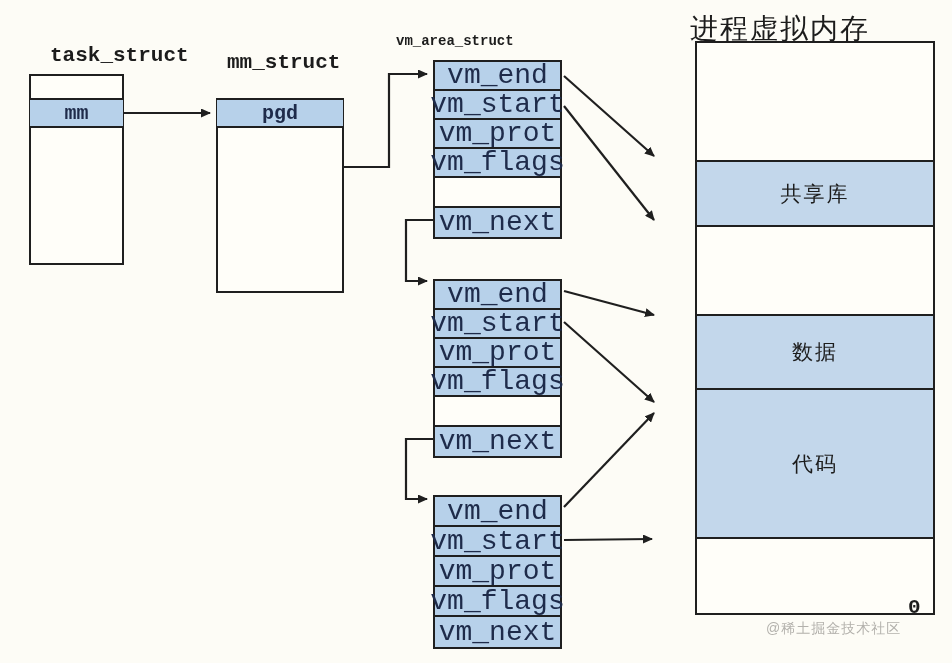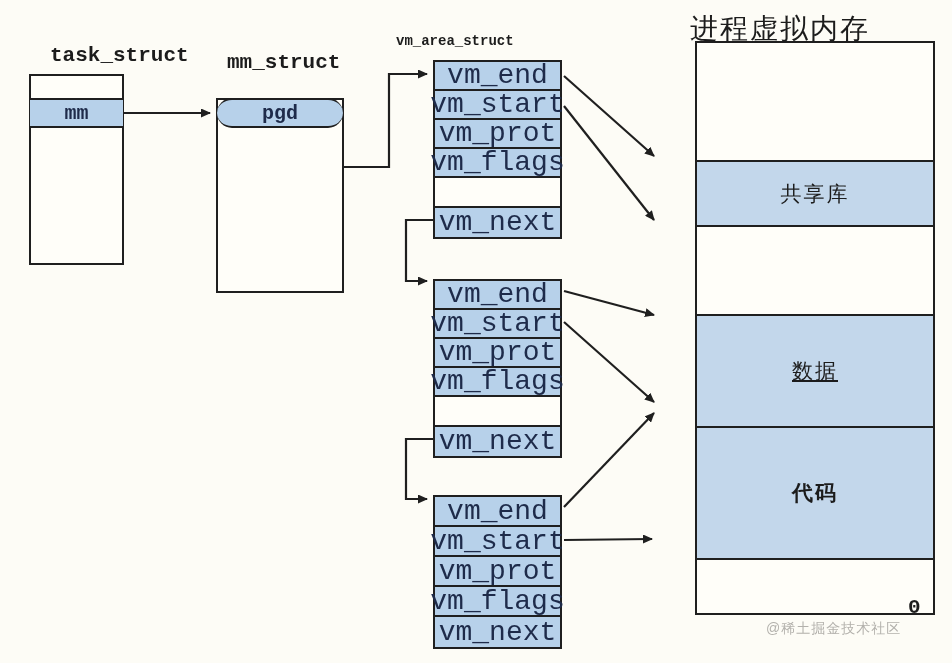"pgd" div.hrow { border-radius: 15px -> none }
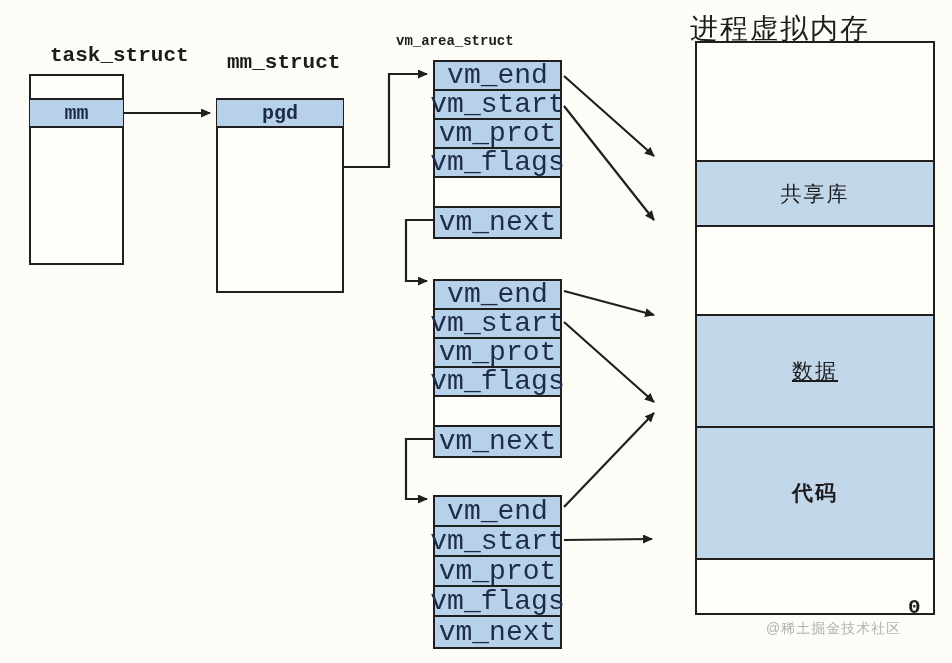"数据" div.region { height: 112px -> 74px; text-decoration: underline -> none }
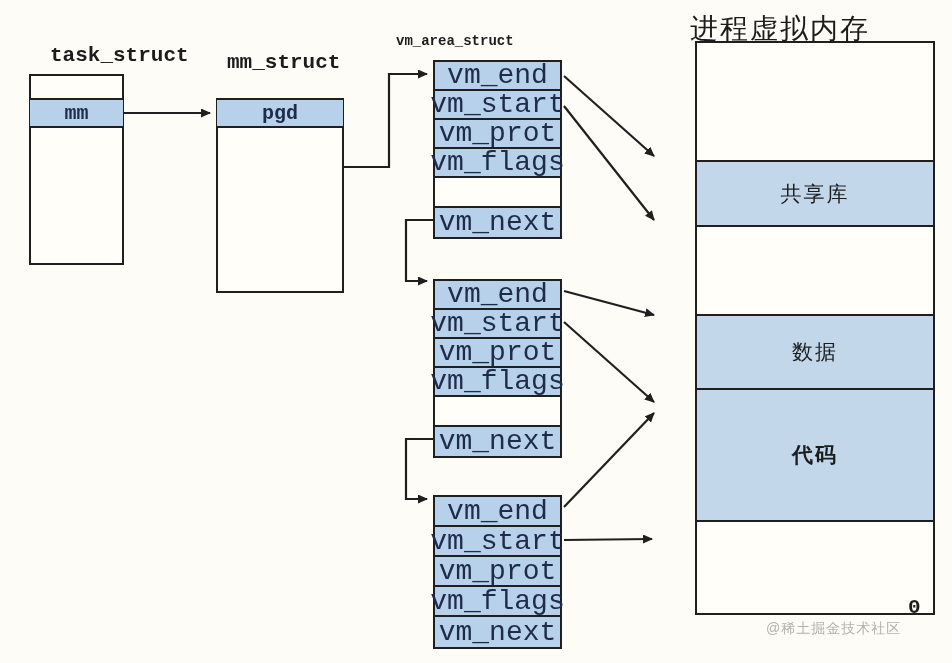"代码" div.region { font-weight: bold -> none; height: 132px -> 149px }
